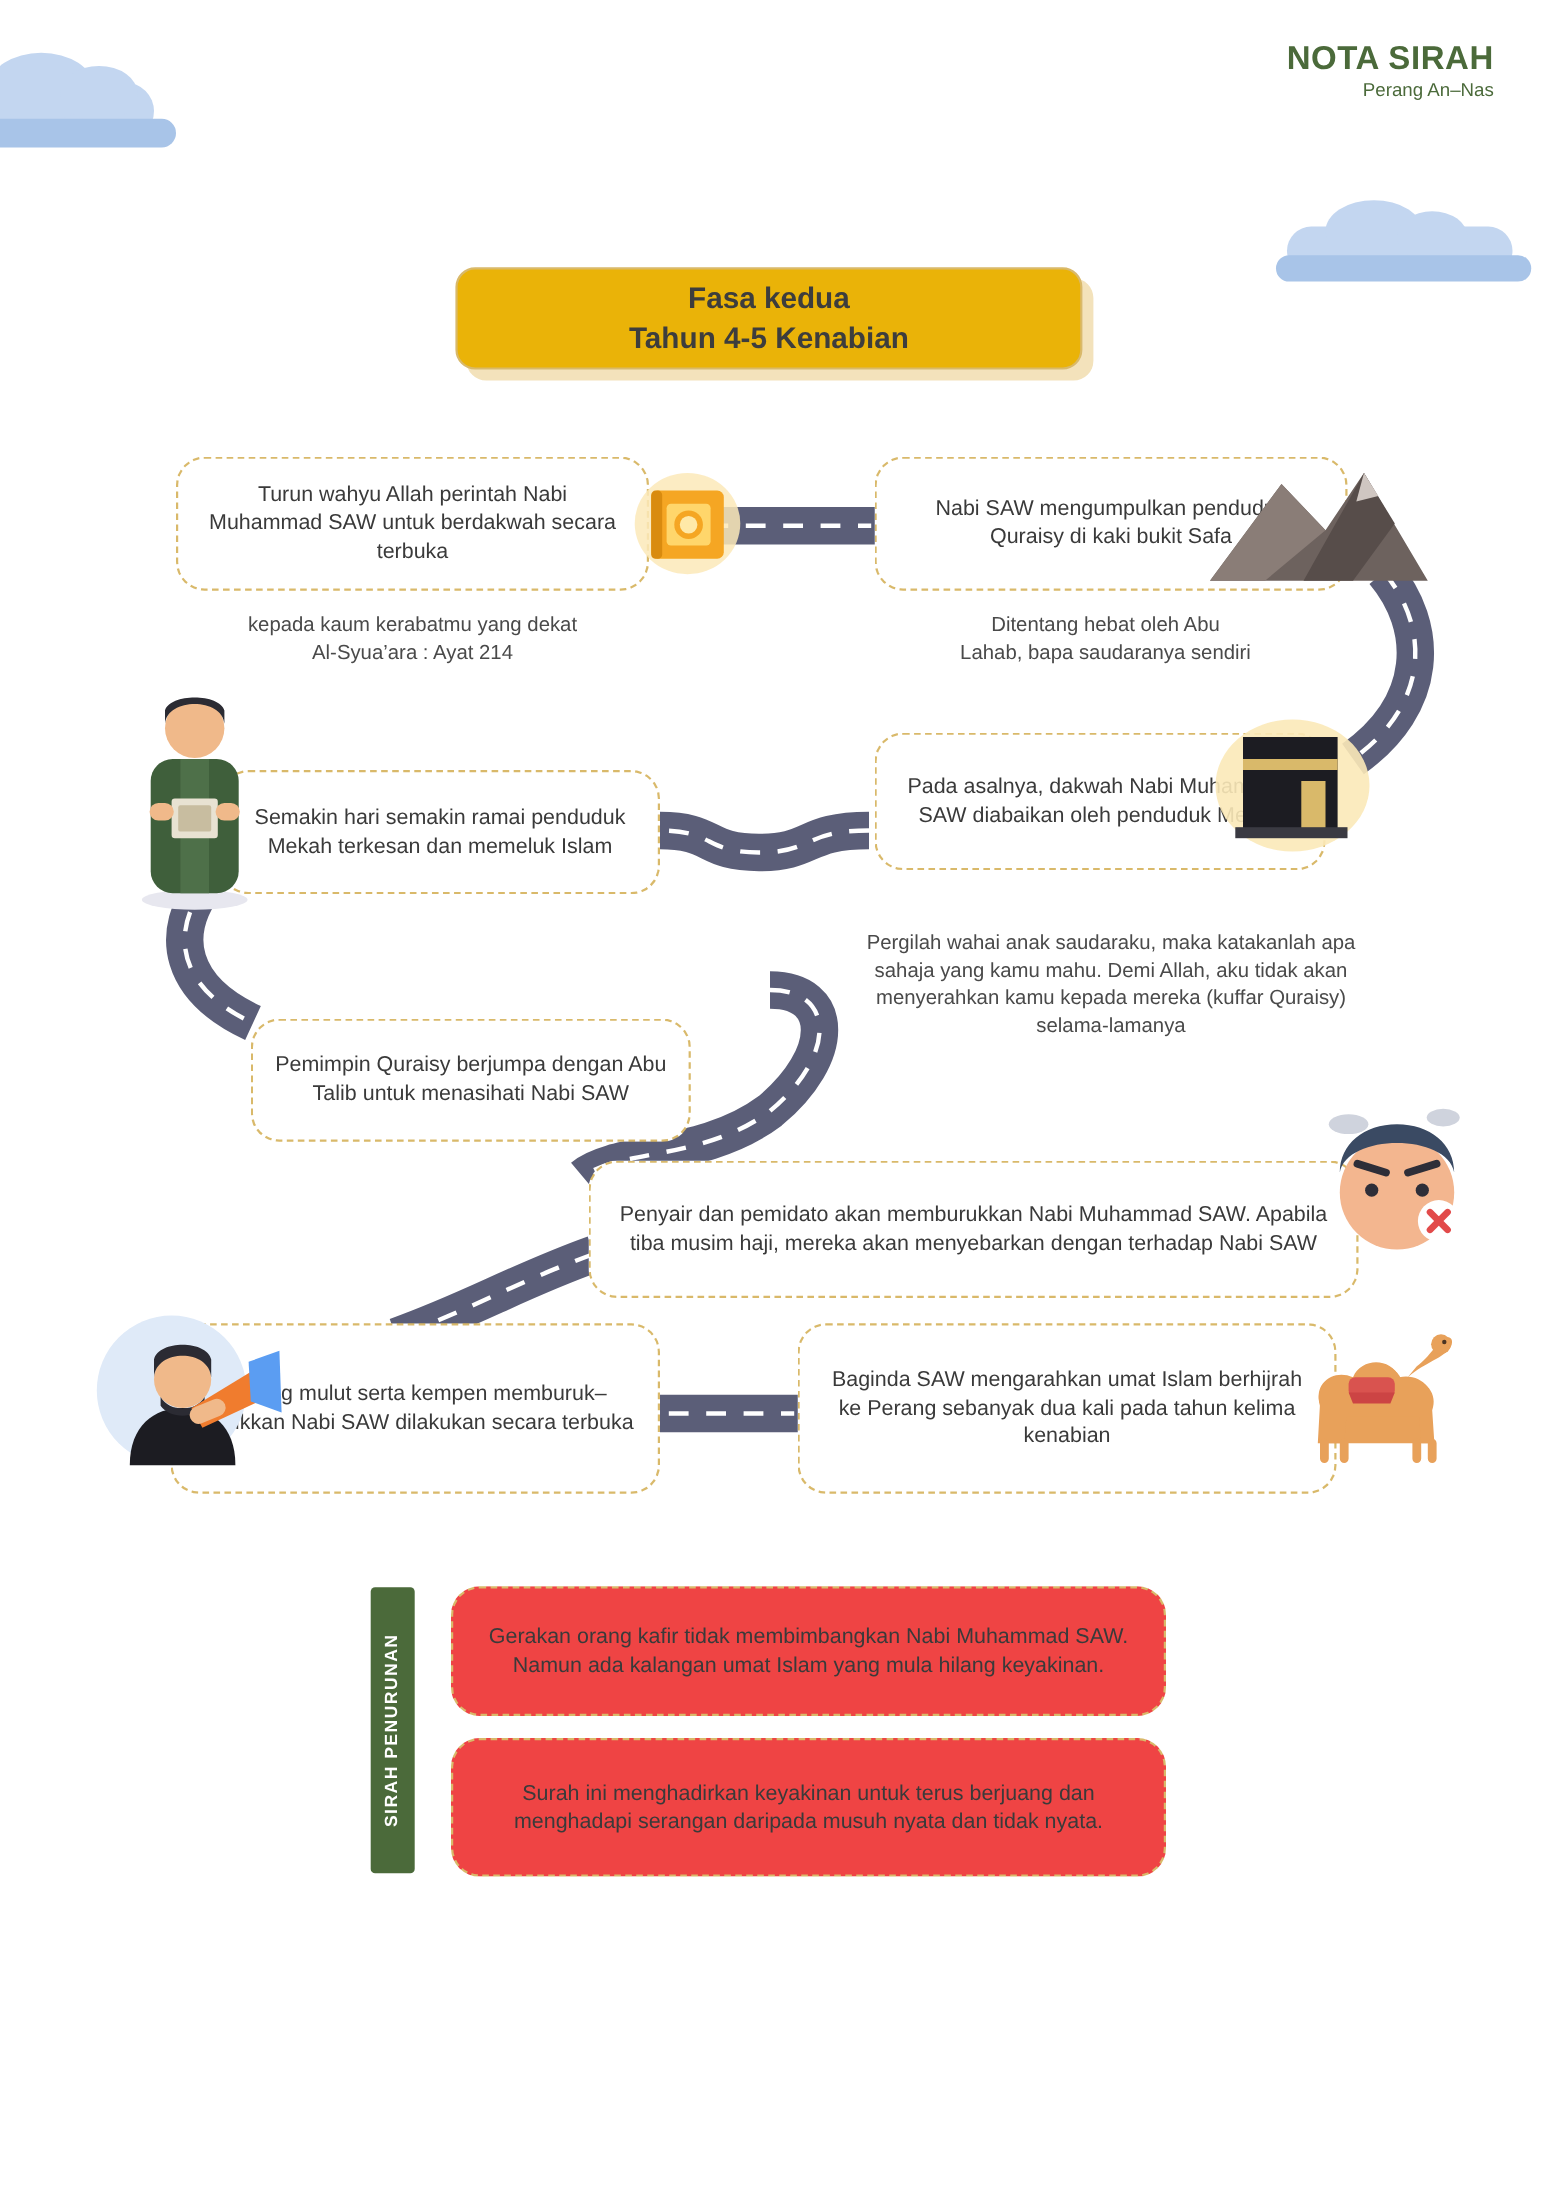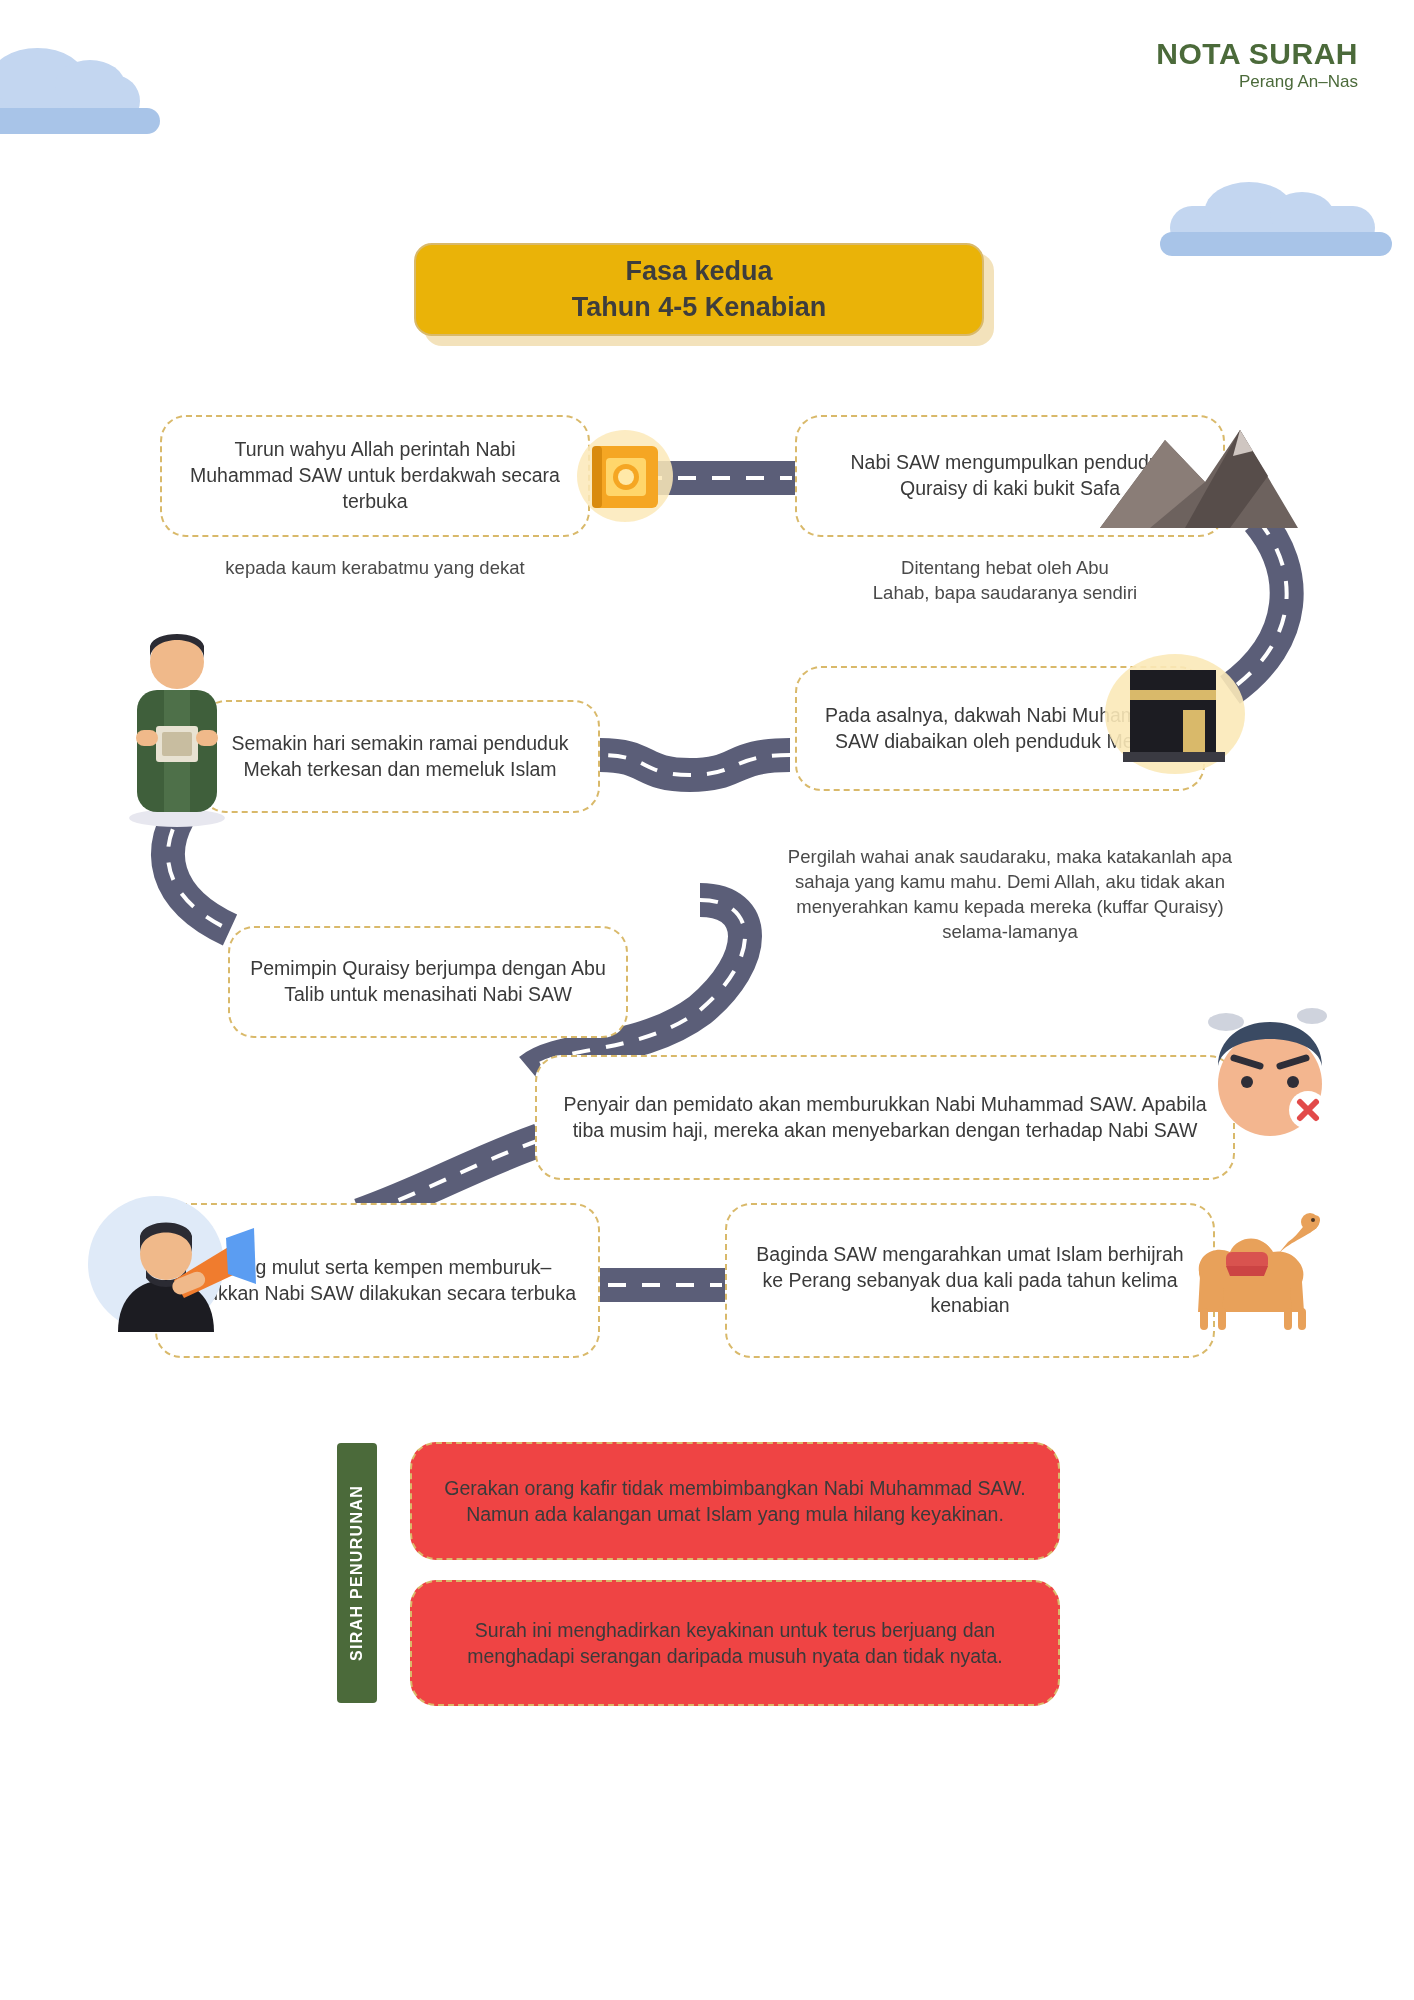"NOTA SURAH" div.title { text: SURAH -> SIRAH }
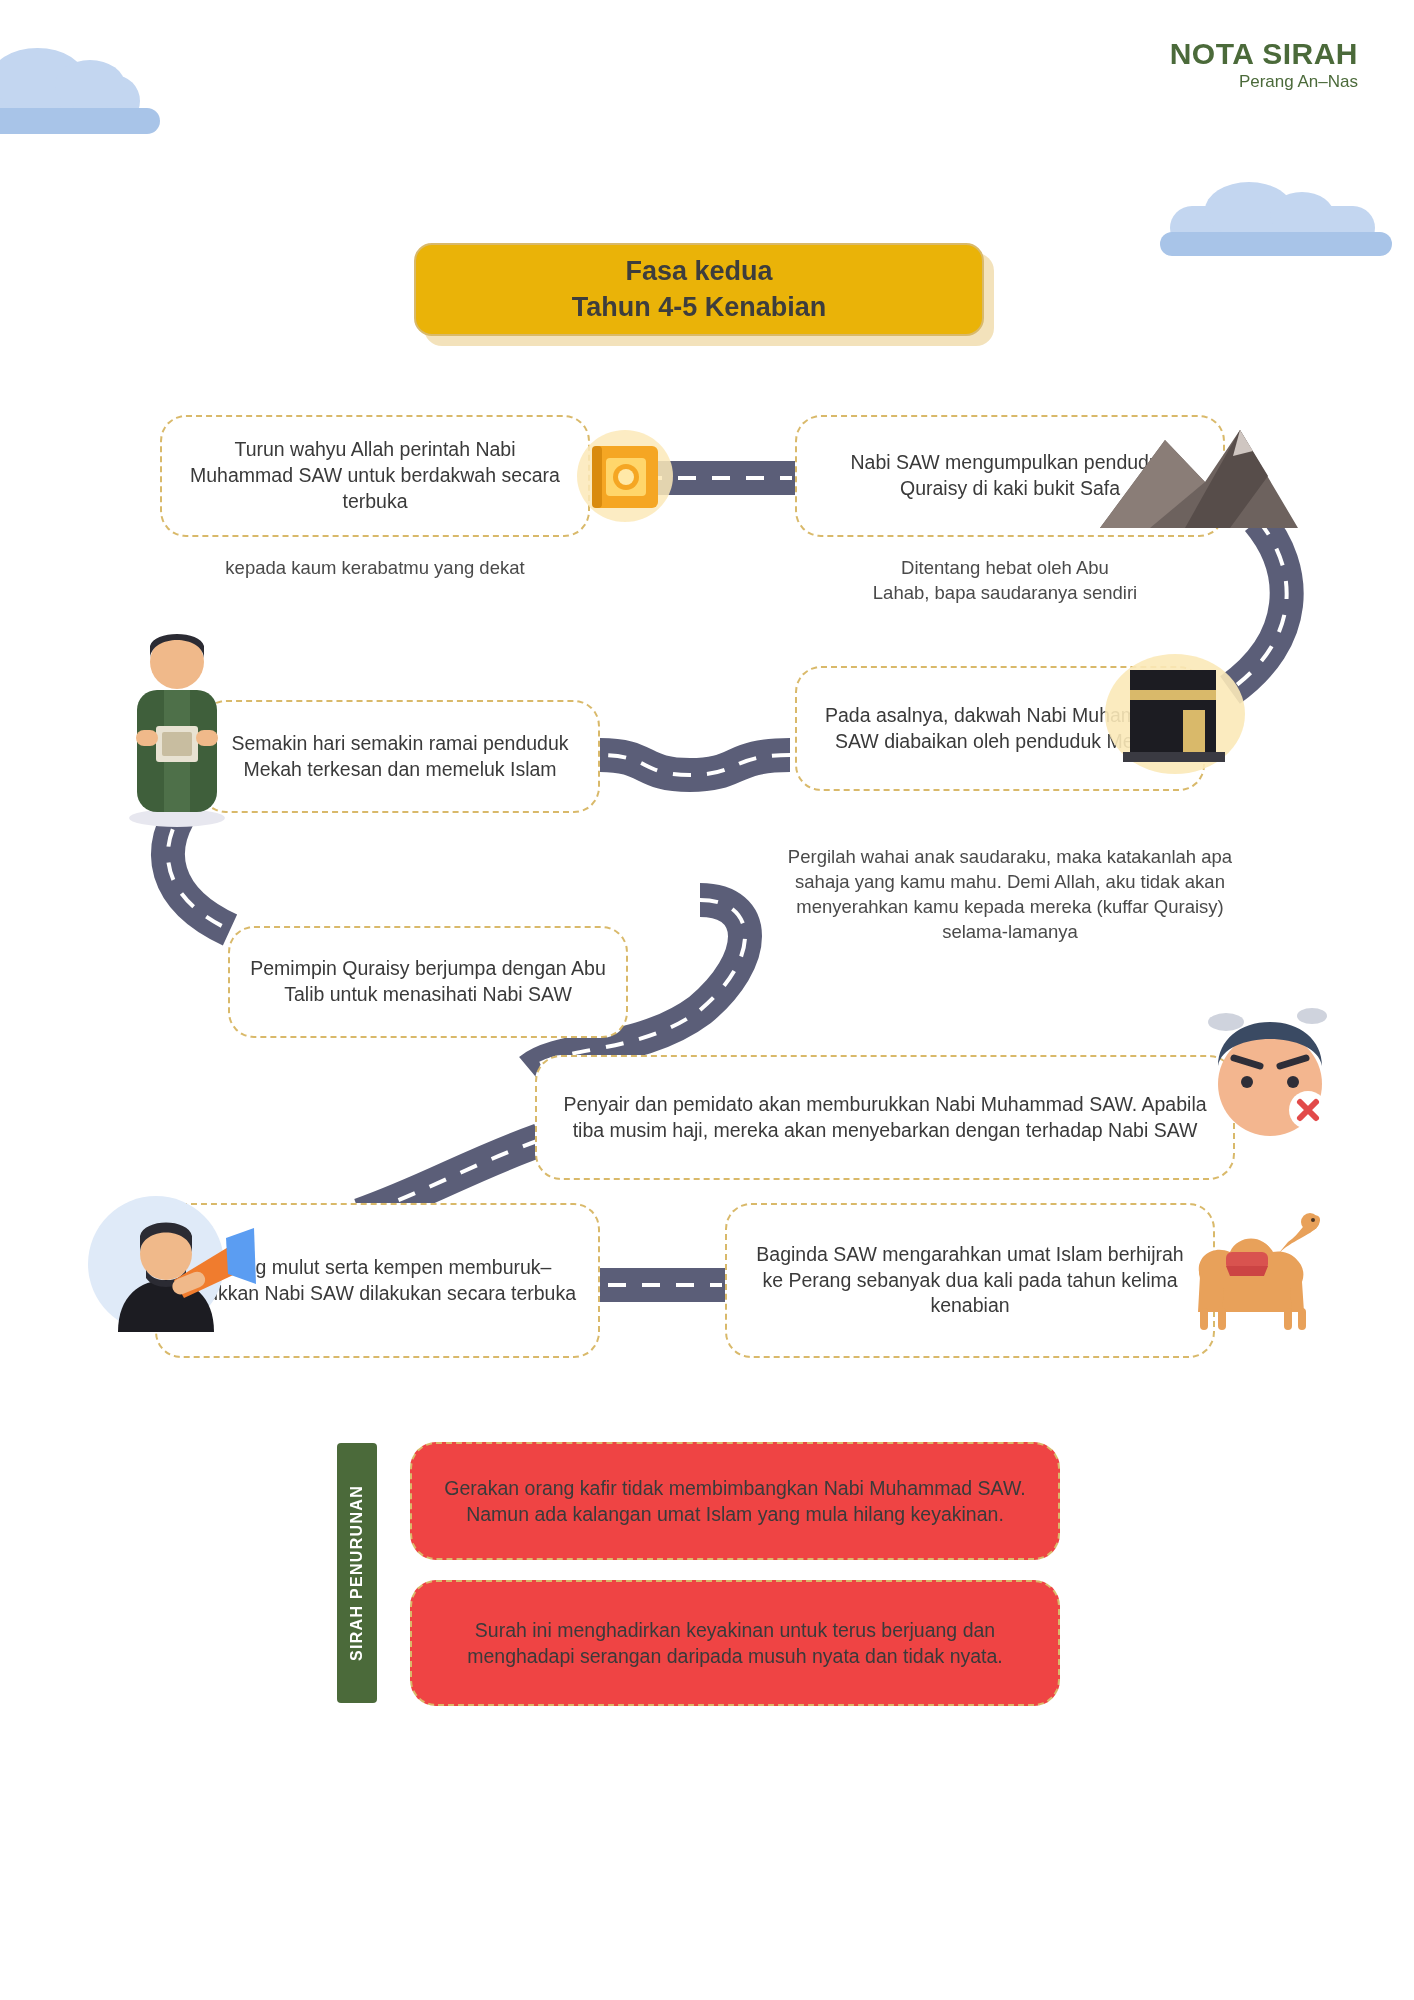"Al-Syua’ara : Ayat 214" div { html: none -> <div>Al-Syua’ara : Ayat 214</div> }
